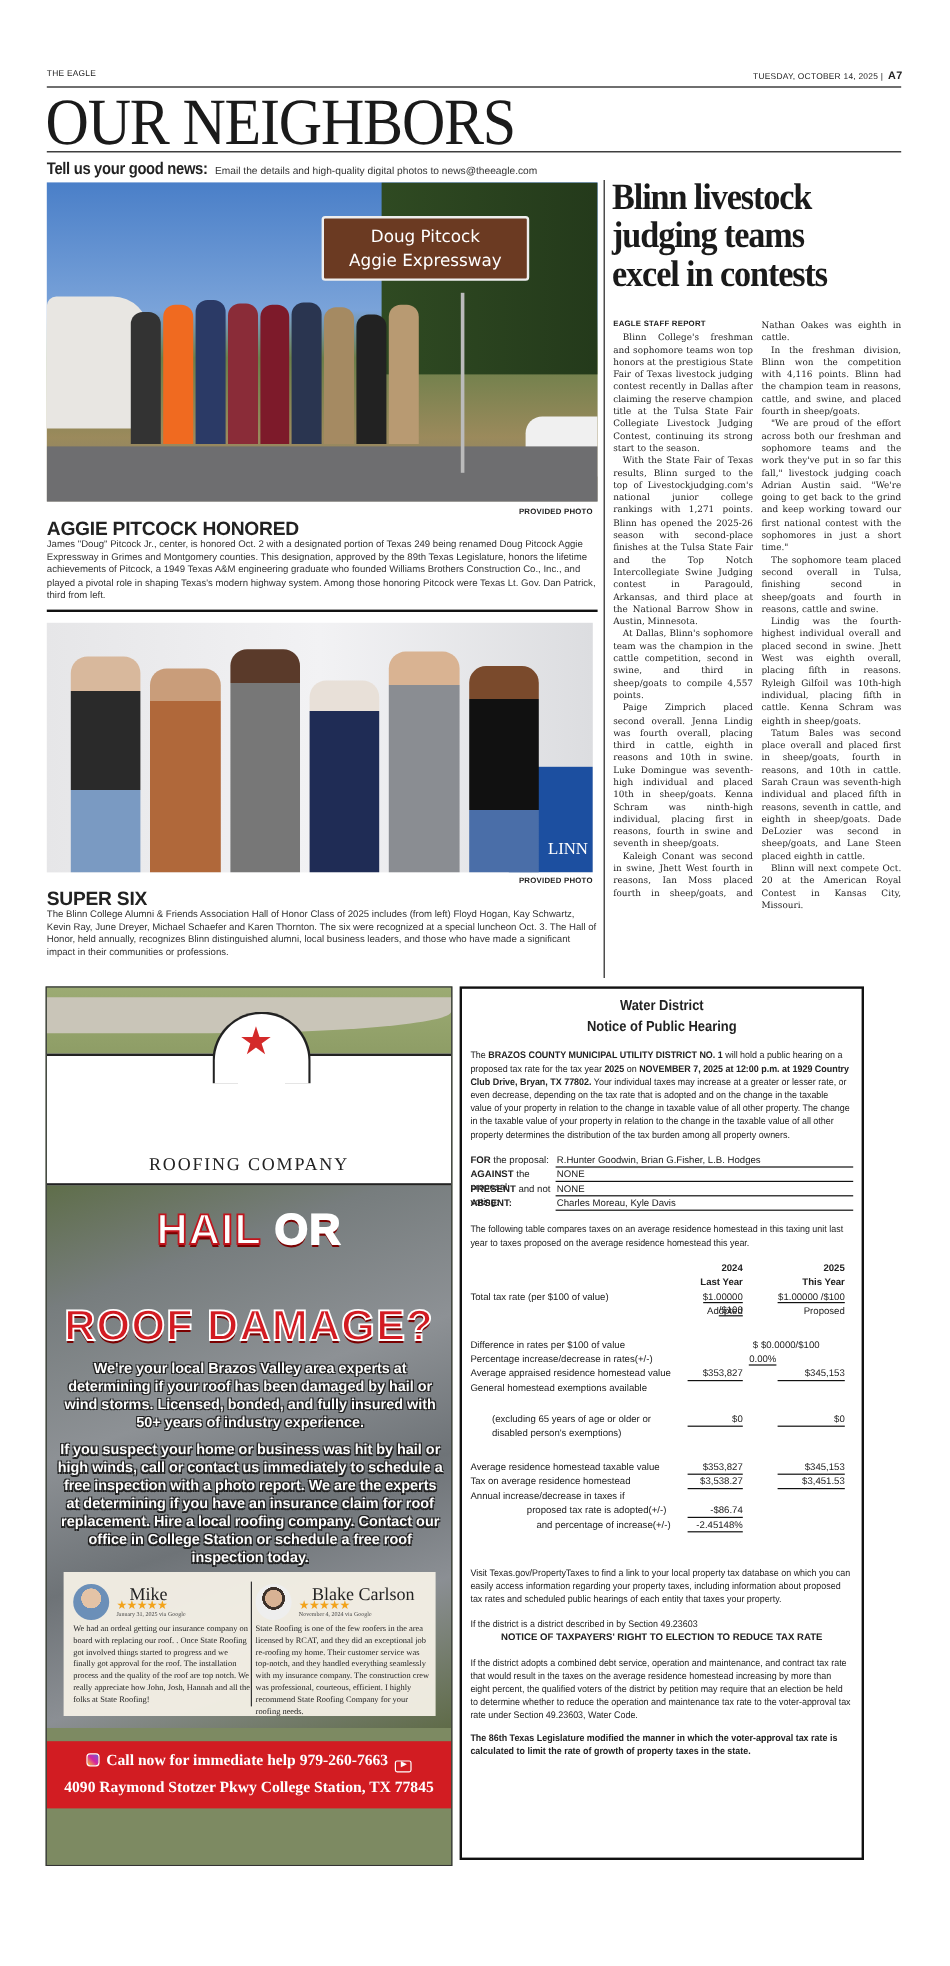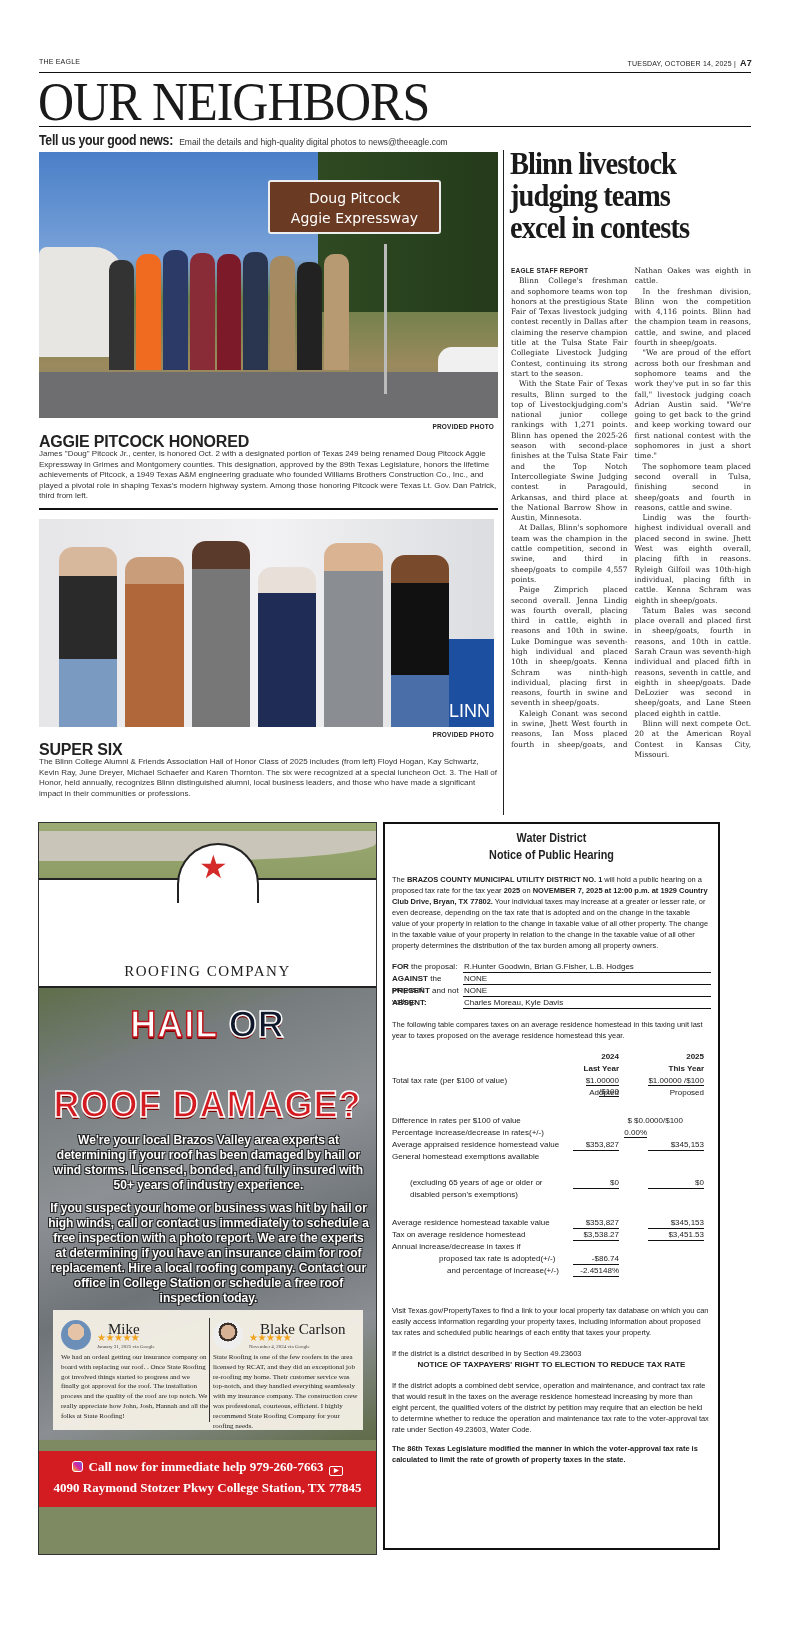"LINN" div { font-family: Liberation Sans, sans-serif -> Liberation Serif, serif; font-size: 18px -> 14px }
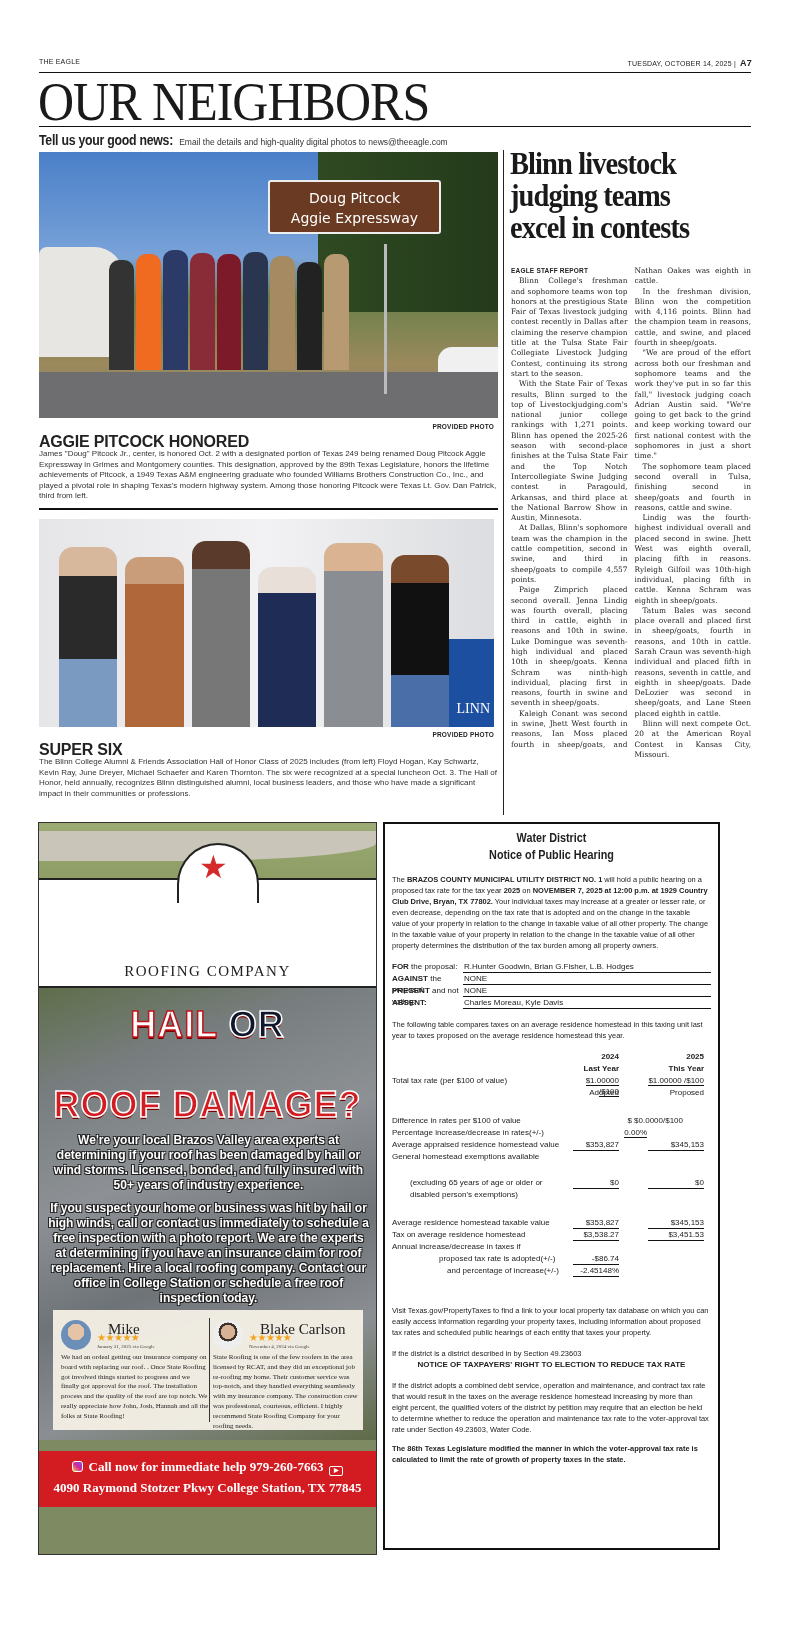"OR" .ad .hl1 .red { color: #0f172a -> #ffffff }
